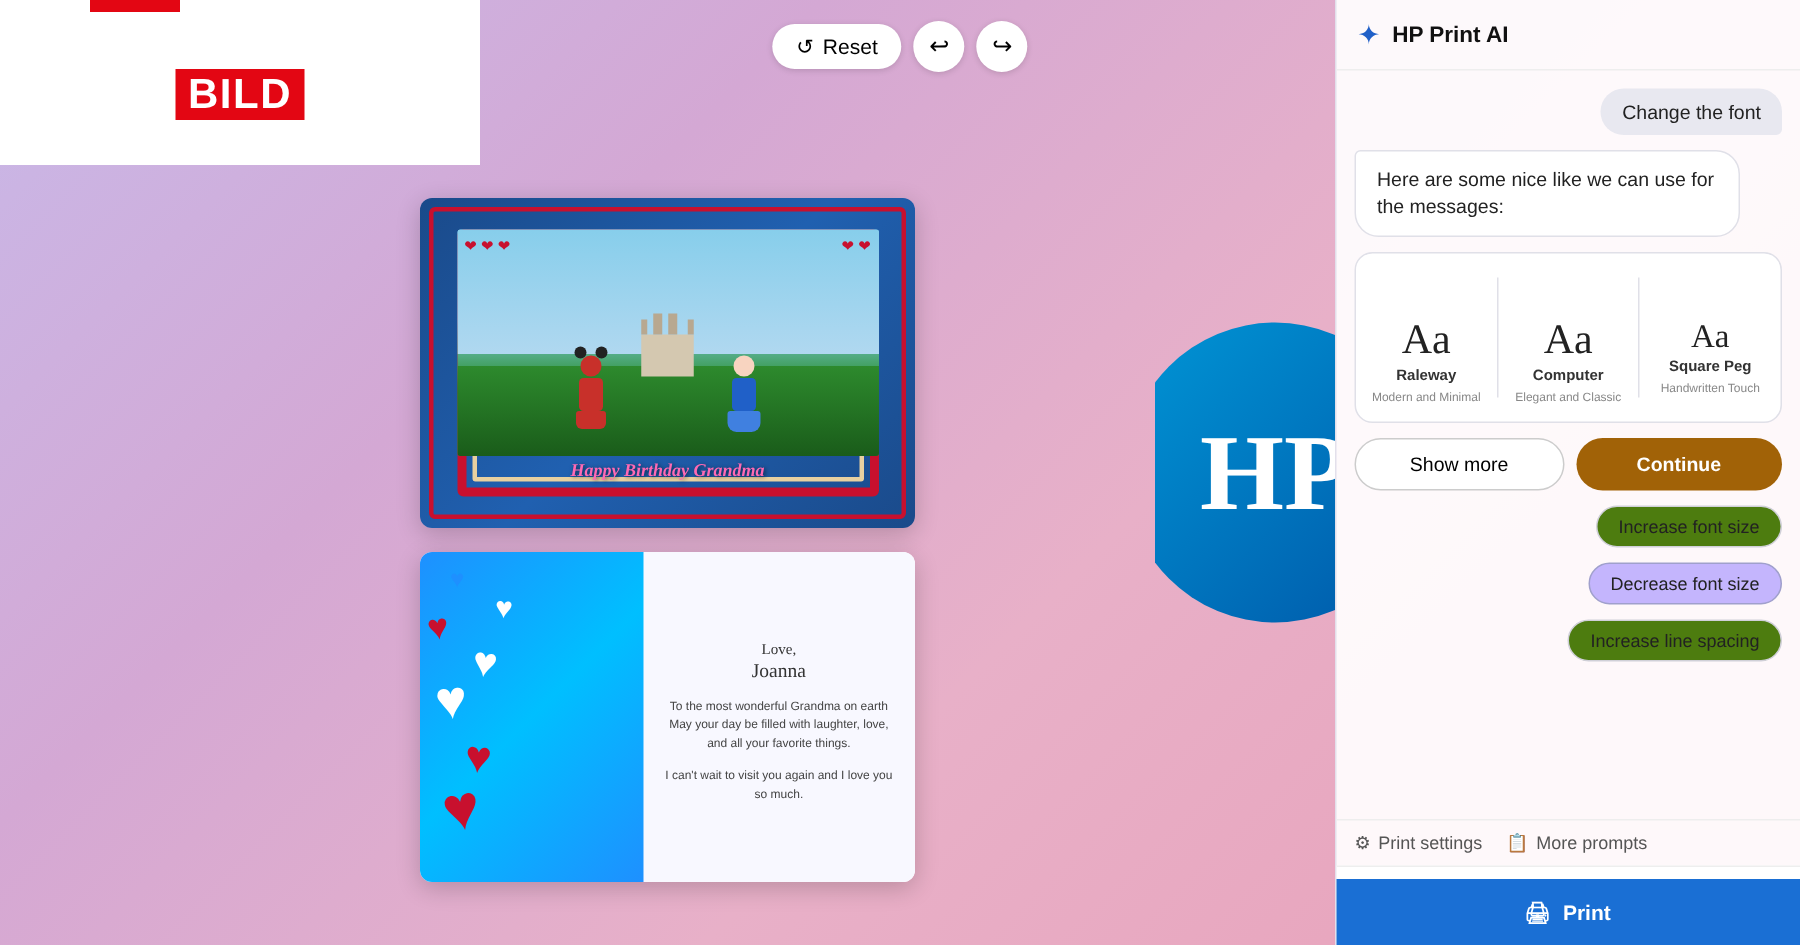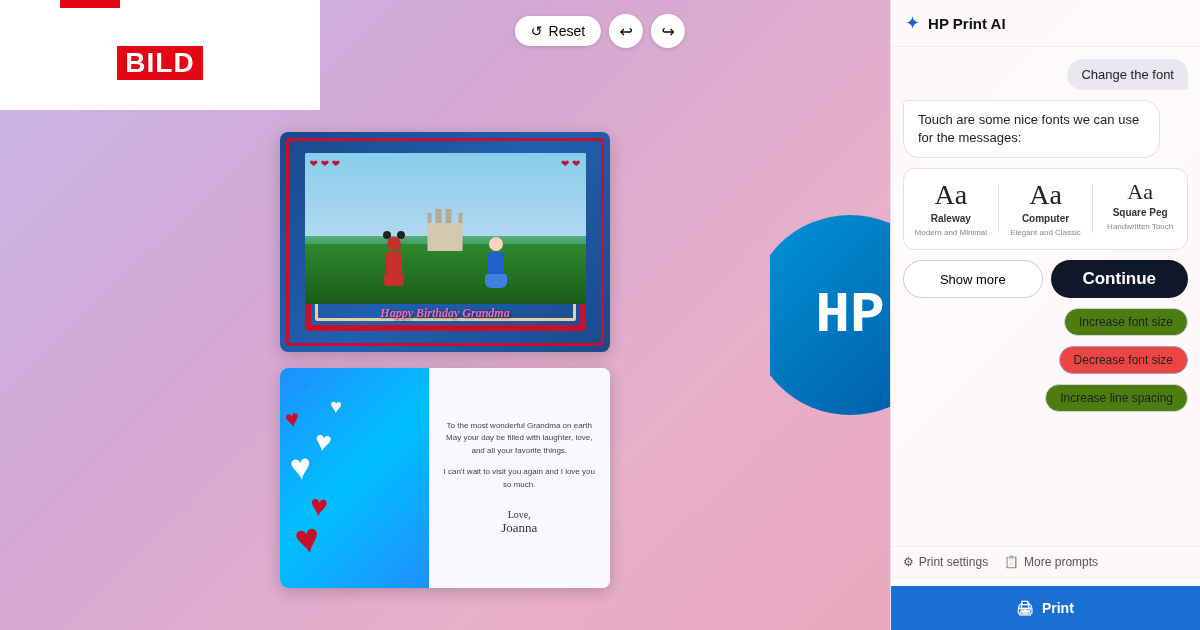"Touch are some nice fonts" div.bubble-ai { text: Touch are some nice fonts -> Here are some nice like }
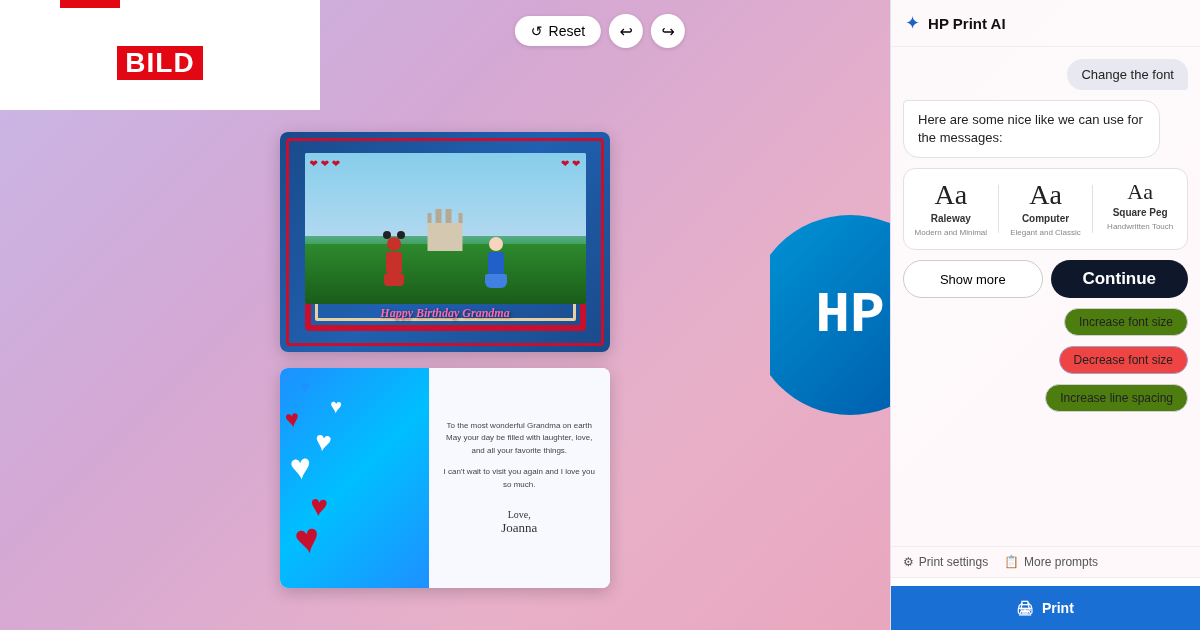"Aa" .font-preview-aa { margin-top: none -> 32px }
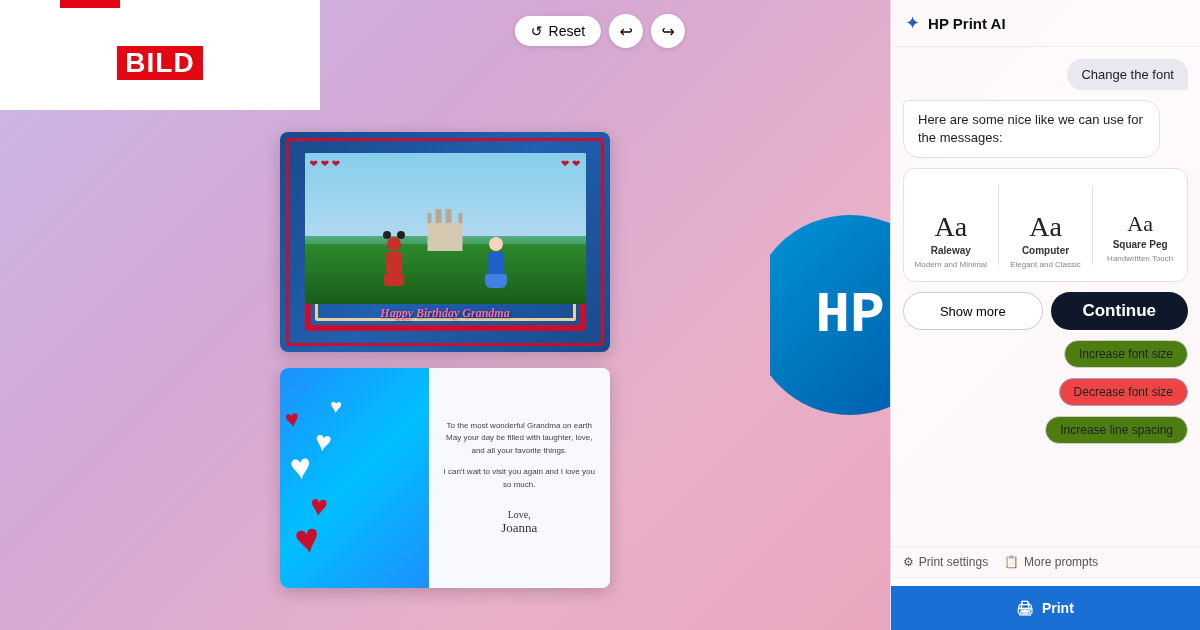"HP" .hp-circle { font-family: Liberation Mono, monospace -> Liberation Serif, serif; font-size: 58px -> 72px }
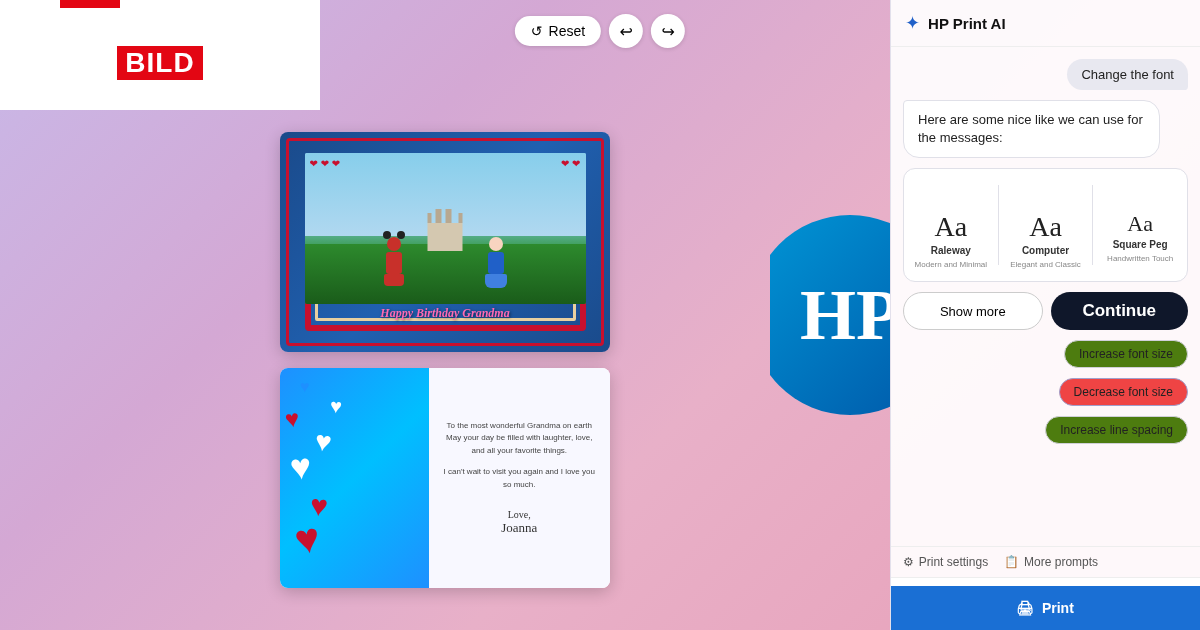"Continue" .btn-continue { background: #0f172a -> #a16207; font-size: 17px -> 13px }
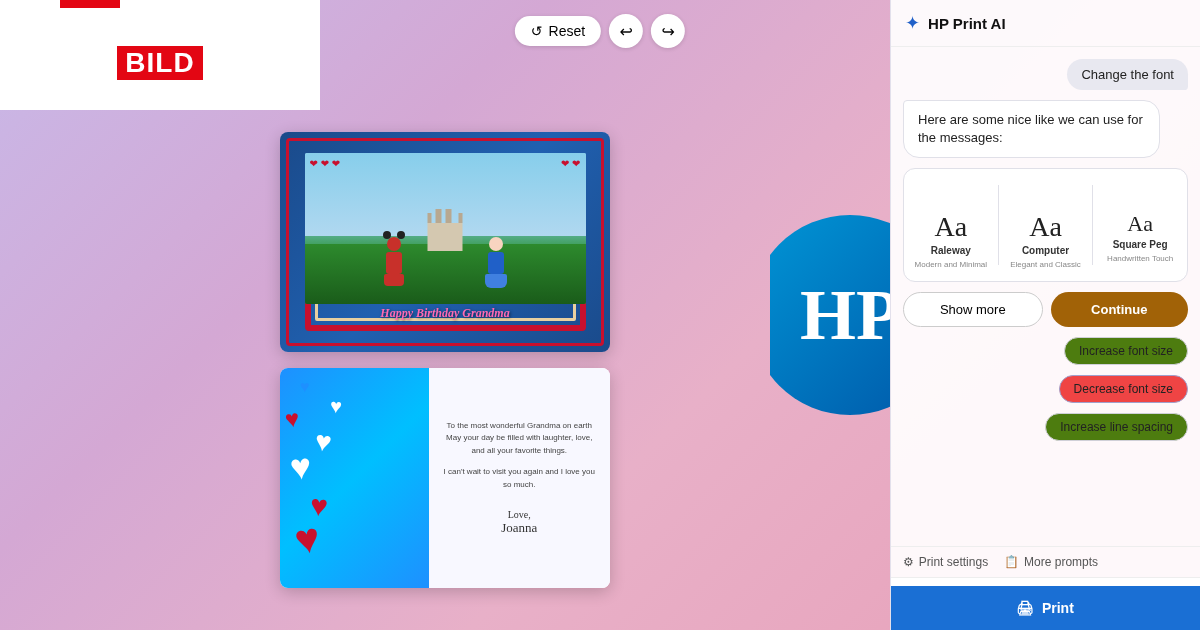"Decrease font size" .chip.active { background: #ef4444 -> #c4b5fd }
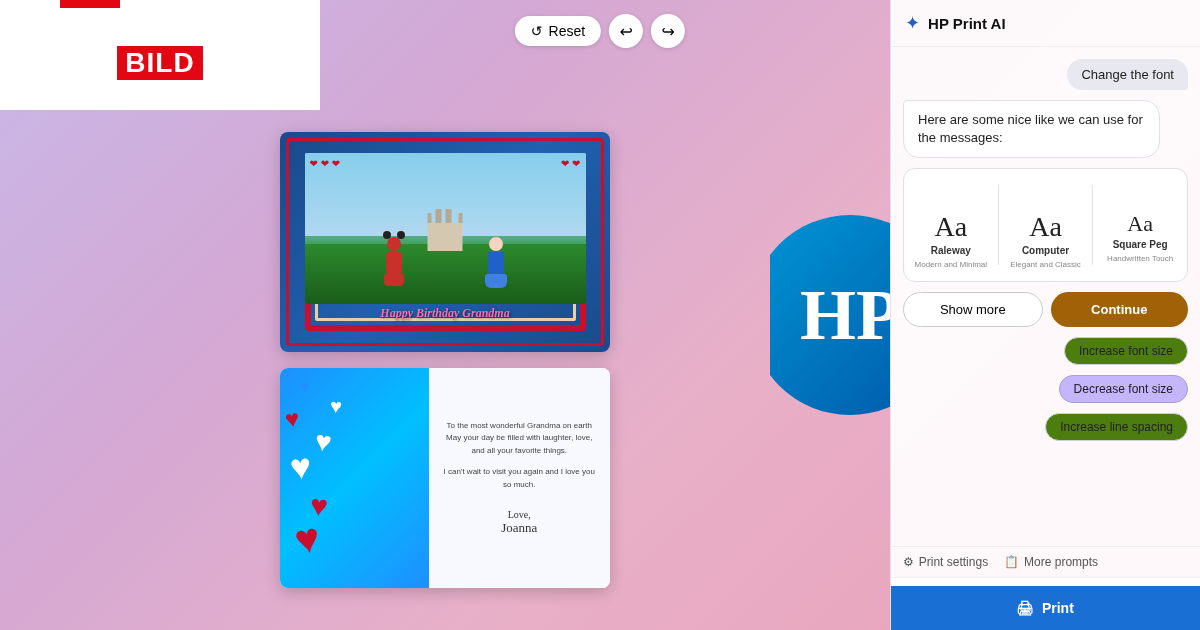"To the most wonderful Grandma" div { order: before "Love," -> after "Love," }
